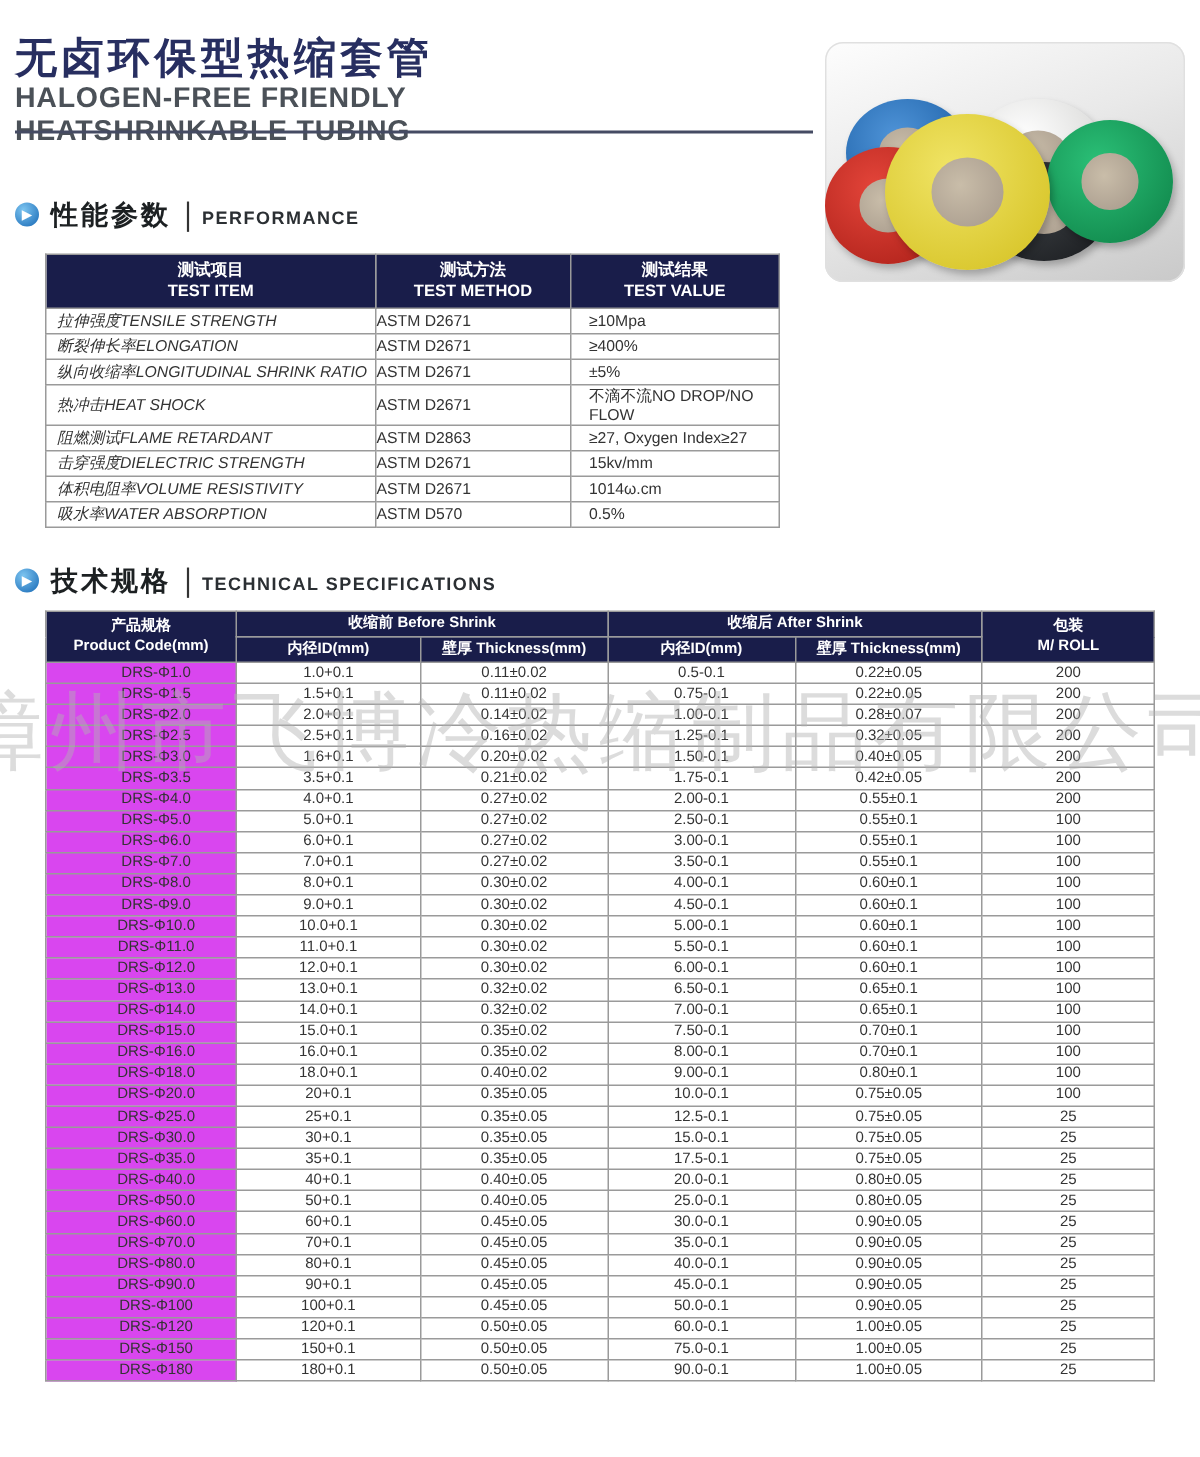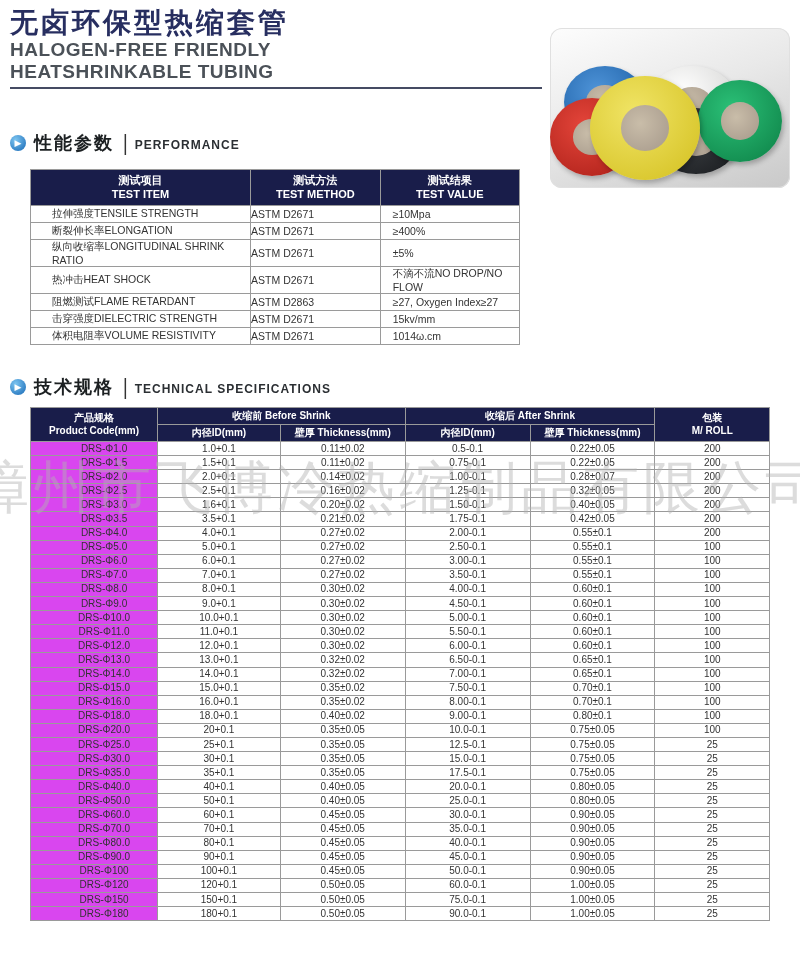"无卤环保型热缩套管" .title-block { top: 8px -> 24px }
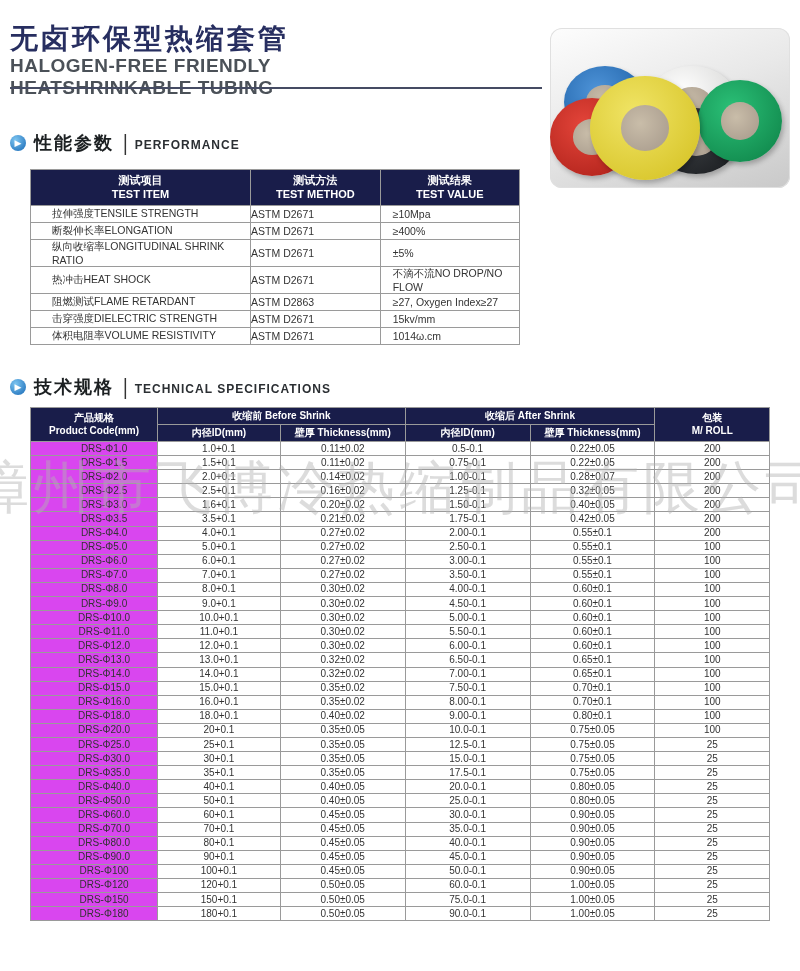"拉伸强度TENSILE STRENGTH" .perf td:nth-child(1) { font-style: none -> italic; padding-left: 21px -> 7px }
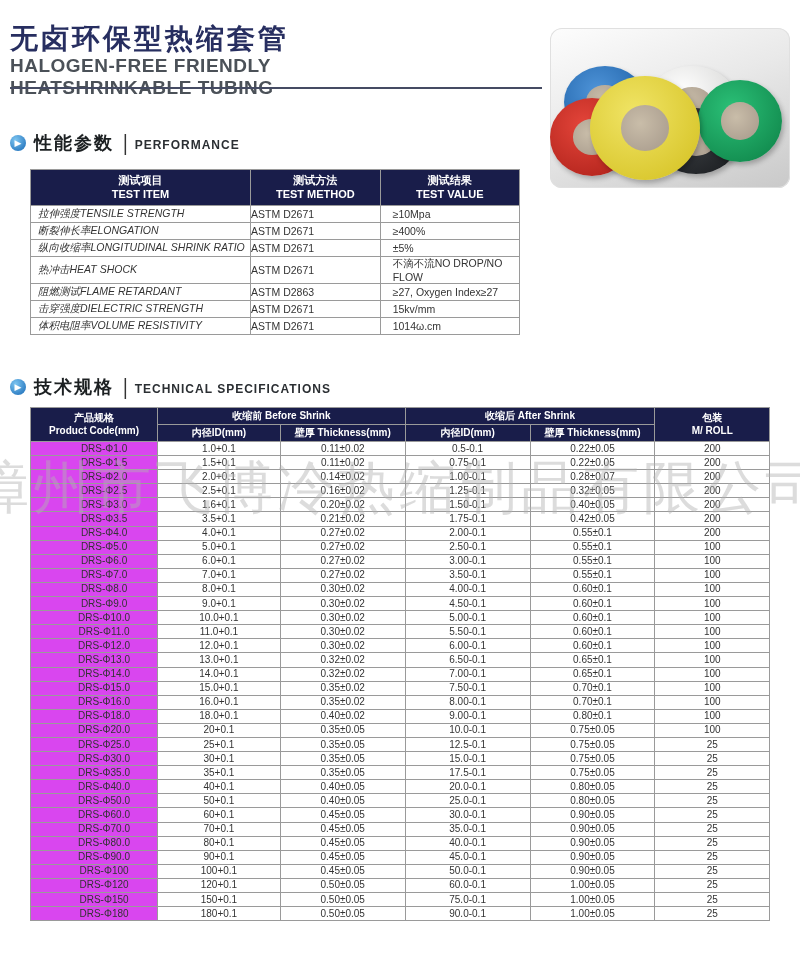"吸水率WATER ABSORPTION" tr { html: none -> <tr> <td>吸水率WATER ABSORPTION</td> <td>ASTM D570</td> <td>0.5%</td> </tr> }
